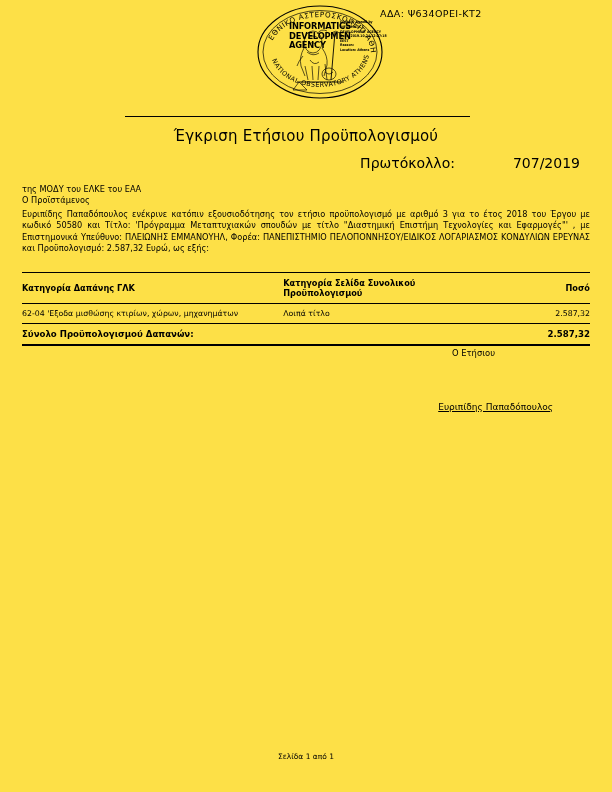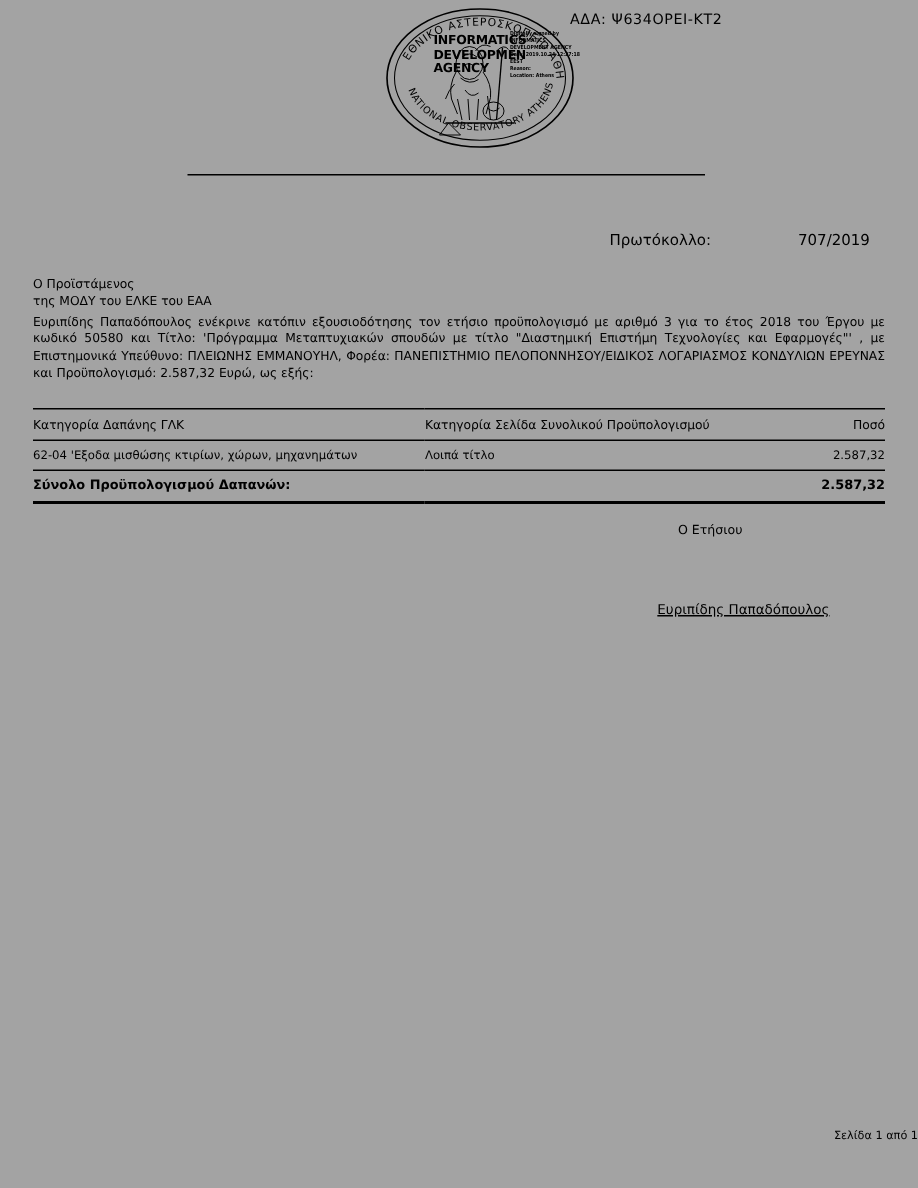"ΑΔΑ: Ψ634ΟΡΕΙ-ΚΤ2" .page { background: #a3a3a3 -> #fde047 }
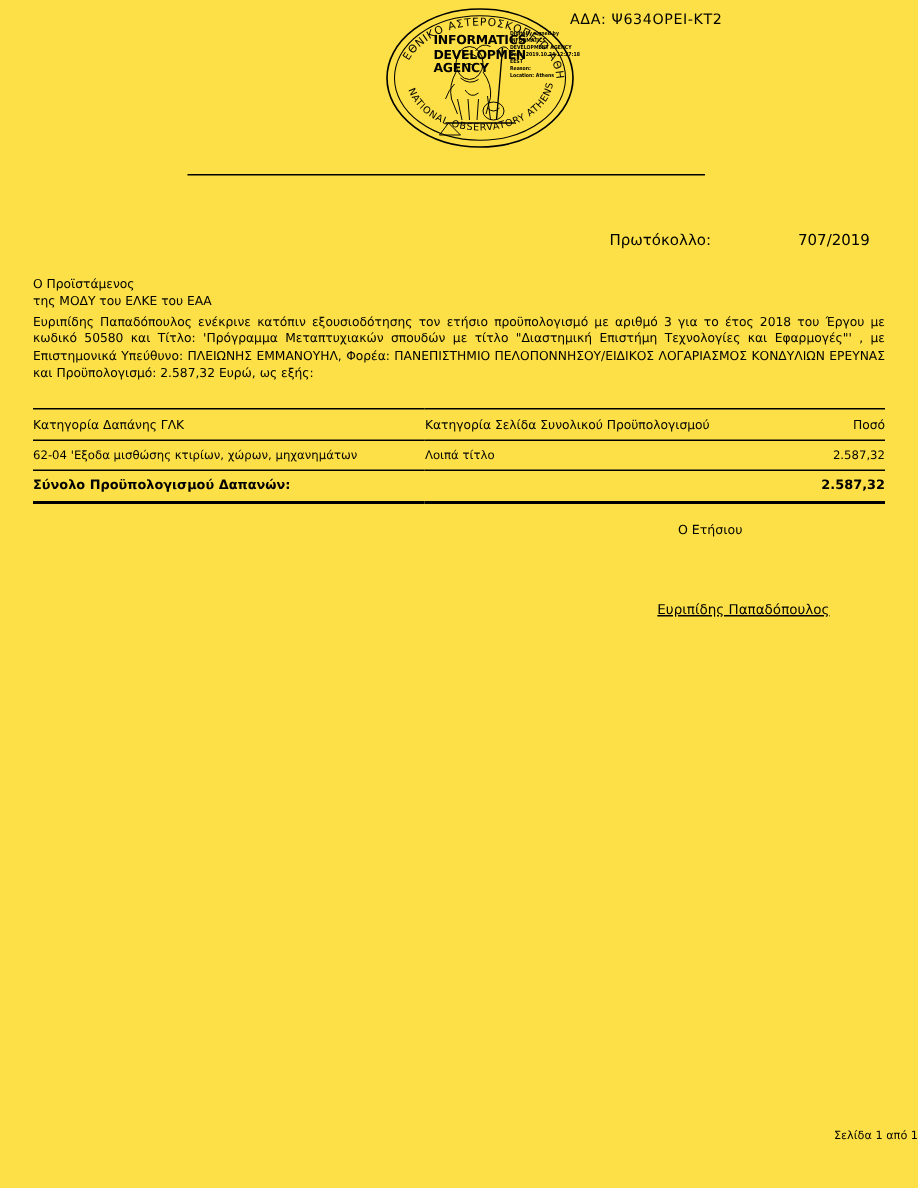"Έγκριση Ετήσιου Προϋπολογισμού" div.doc-title { html: none -> <div>Έγκριση Ετήσιου Προϋπολογισμού</div> }
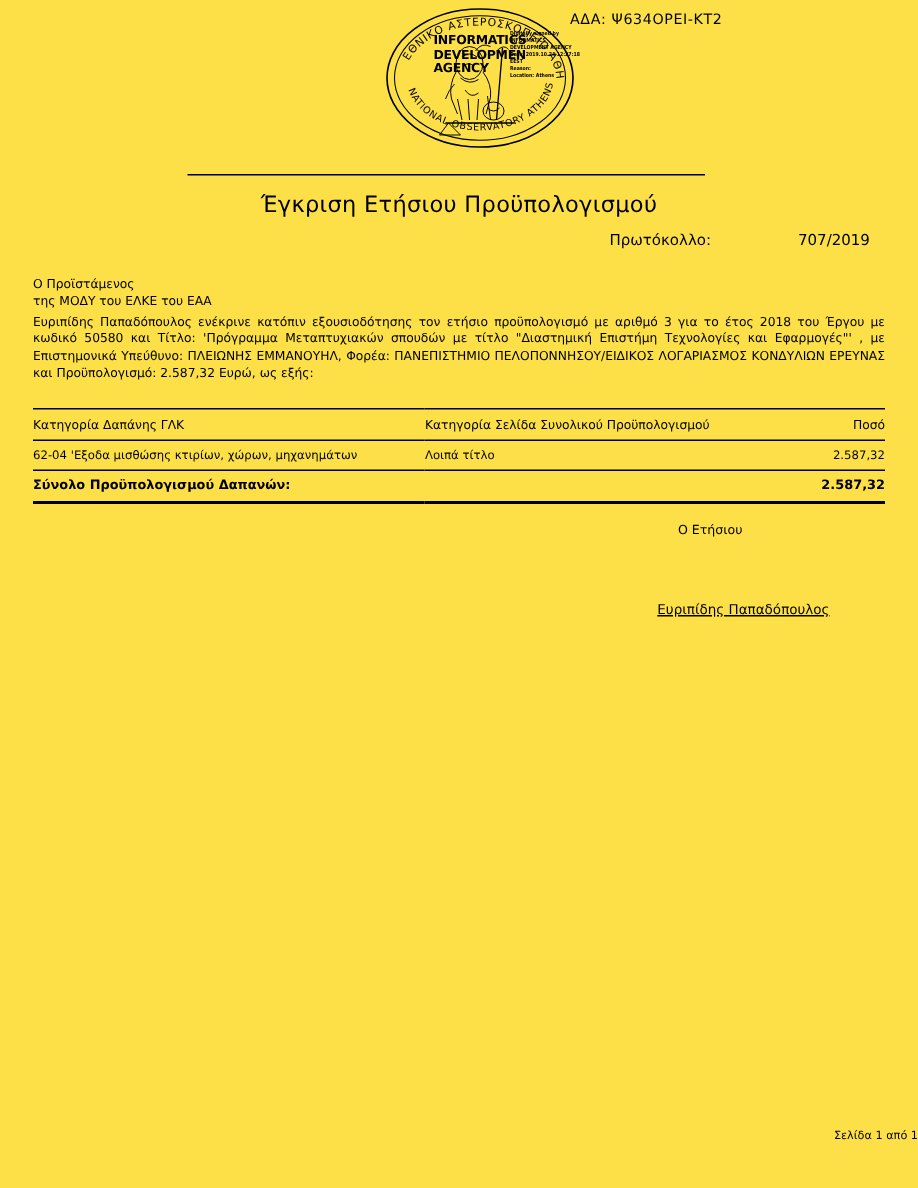"Πρωτόκολλο:" .proto-row { font-size: 10px -> 14px }
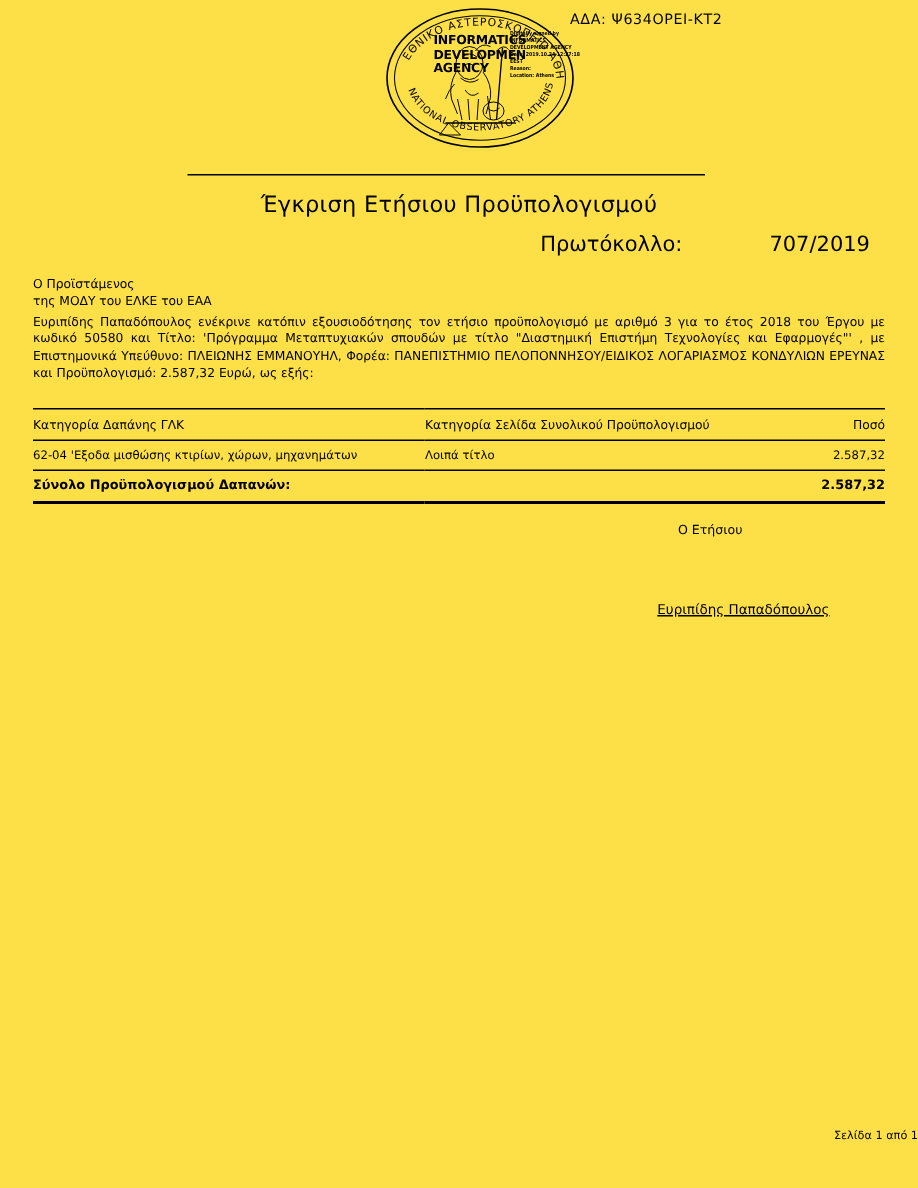"Ο Προϊστάμενος" div.addr { order: before "της ΜΟΔΥ του ΕΛΚΕ του" -> after "της ΜΟΔΥ του ΕΛΚΕ του" }
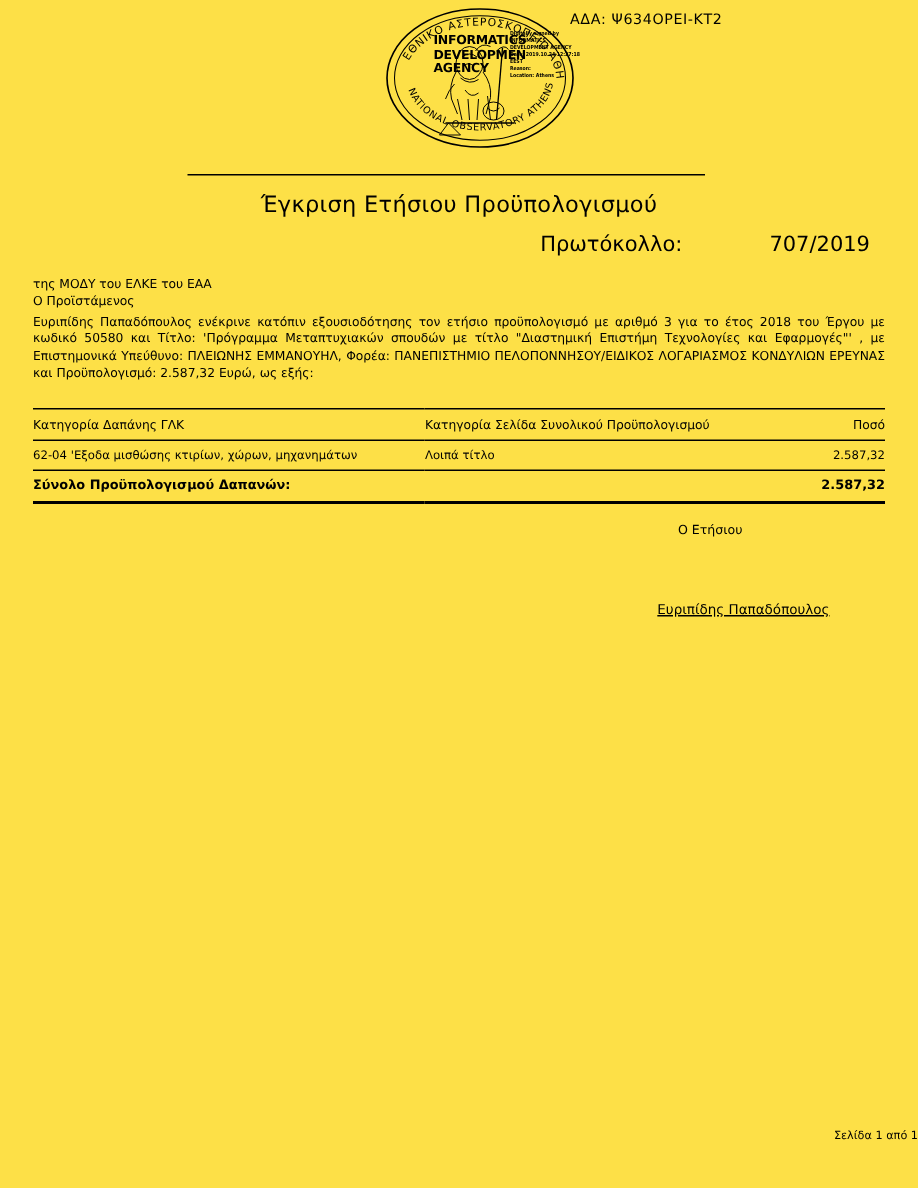"Κατηγορία Δαπάνης ΓΛΚ" thead th { font-weight: normal -> bold }
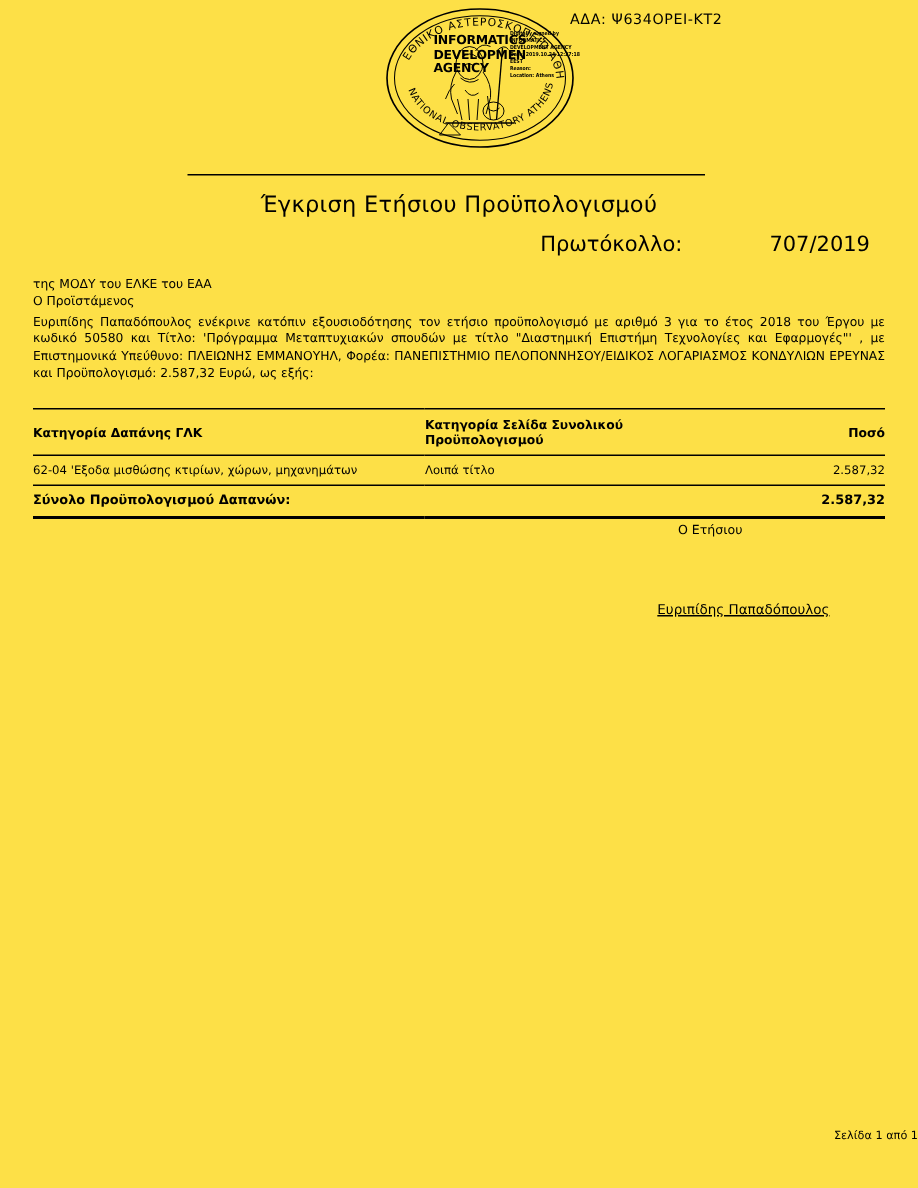"Σελίδα 1 από 1" .footer { text-align: right -> center }
